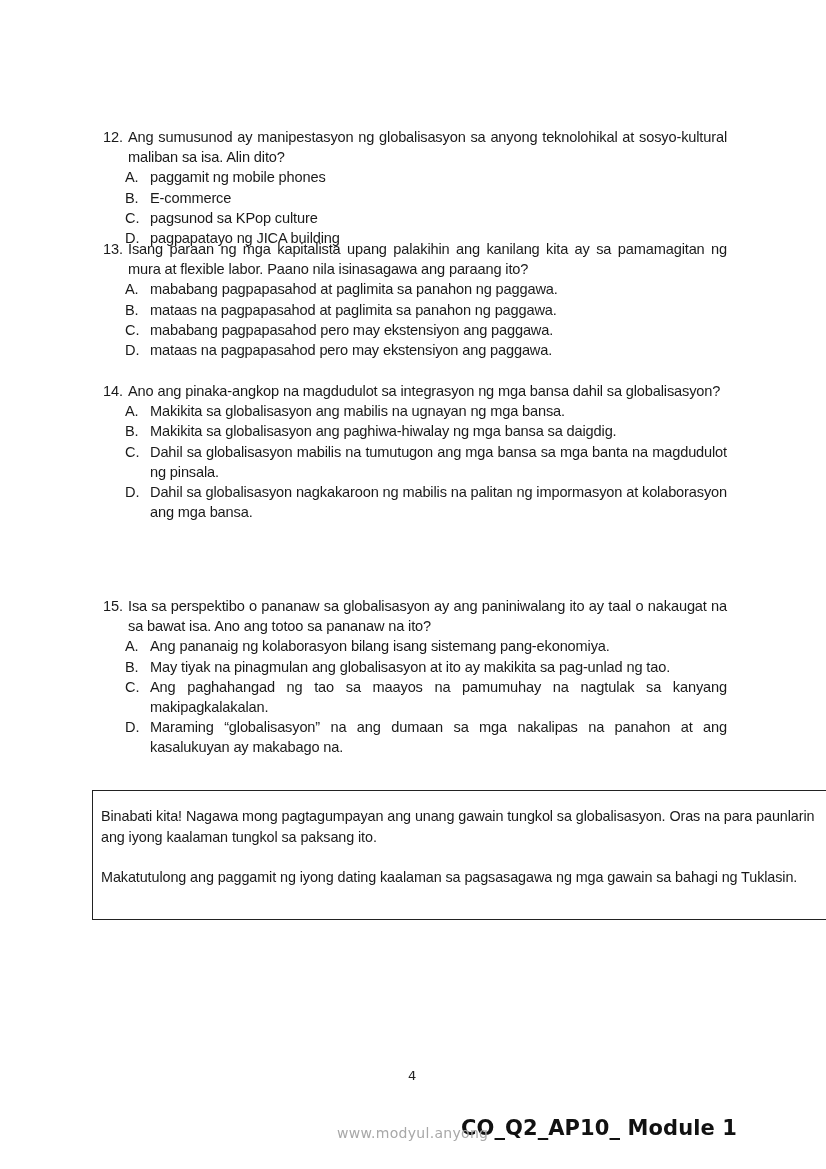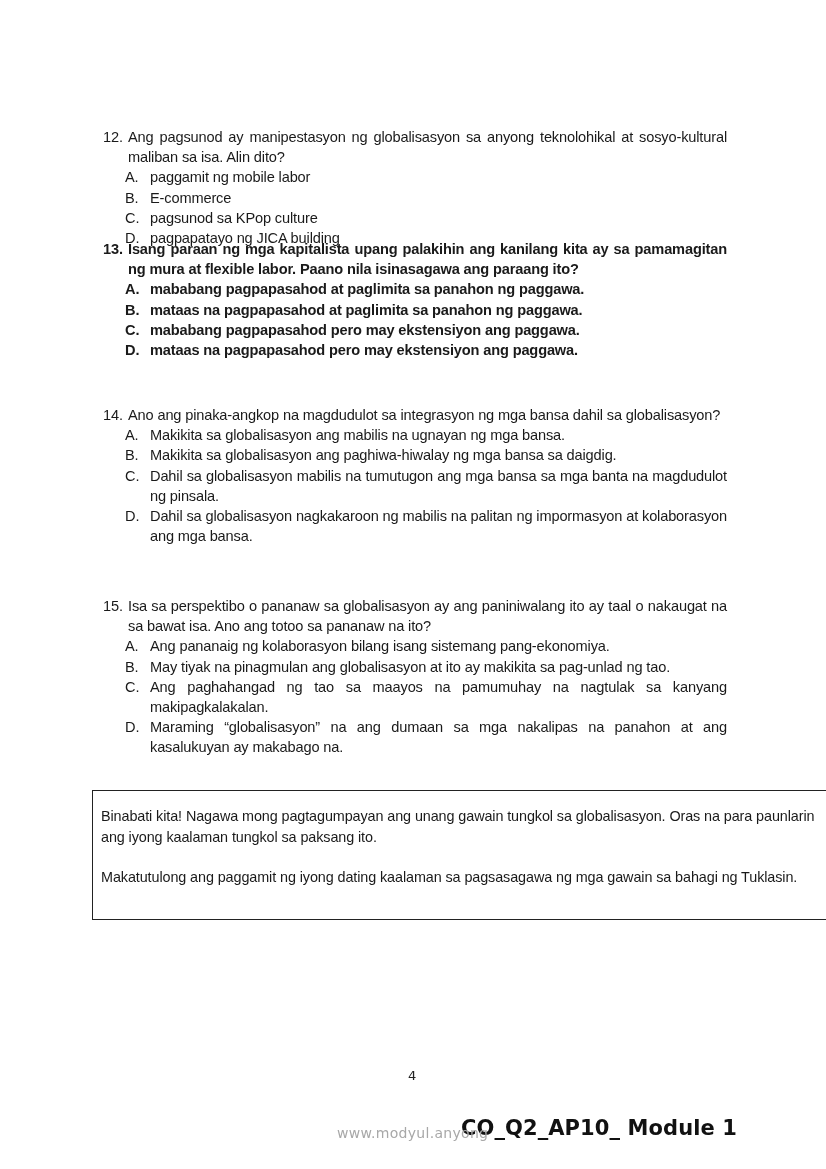"Ang pagsunod ay manipestasyon ng" span.q-text { text: pagsunod -> sumusunod }
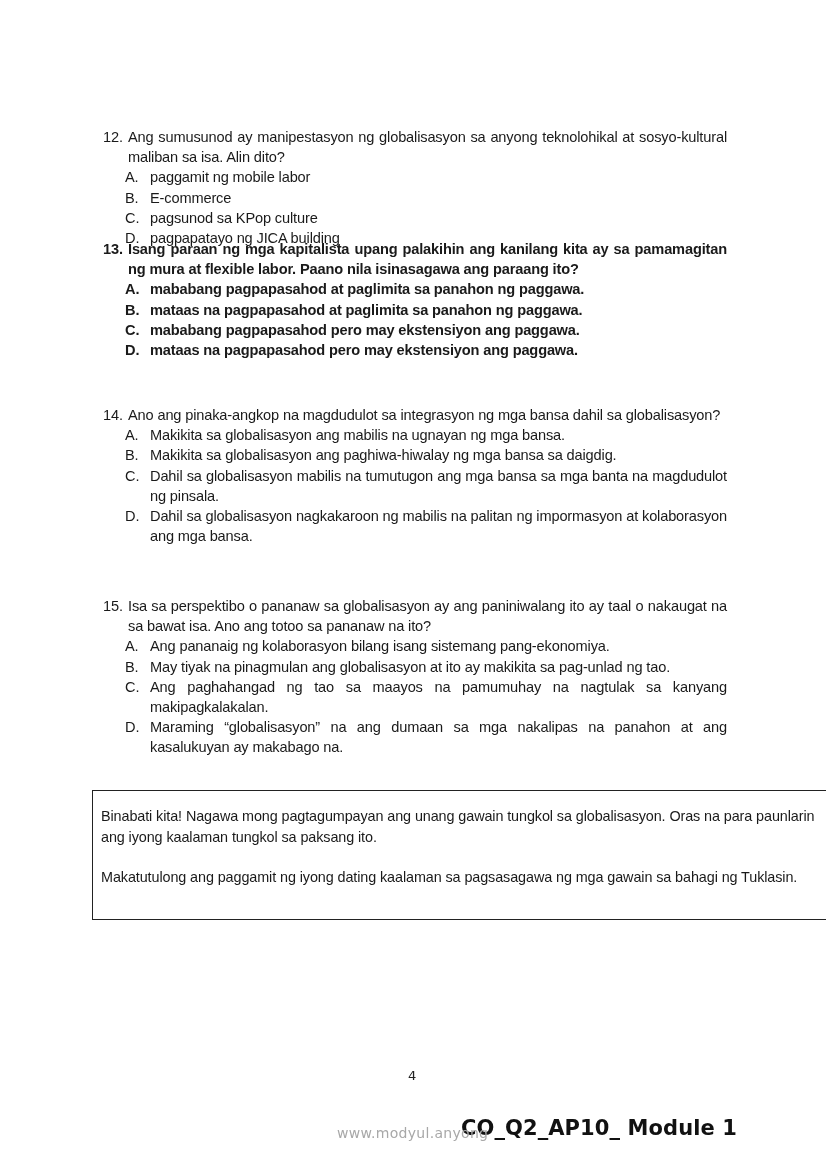"paggamit ng mobile labor" span.choice-text { text: labor -> phones }
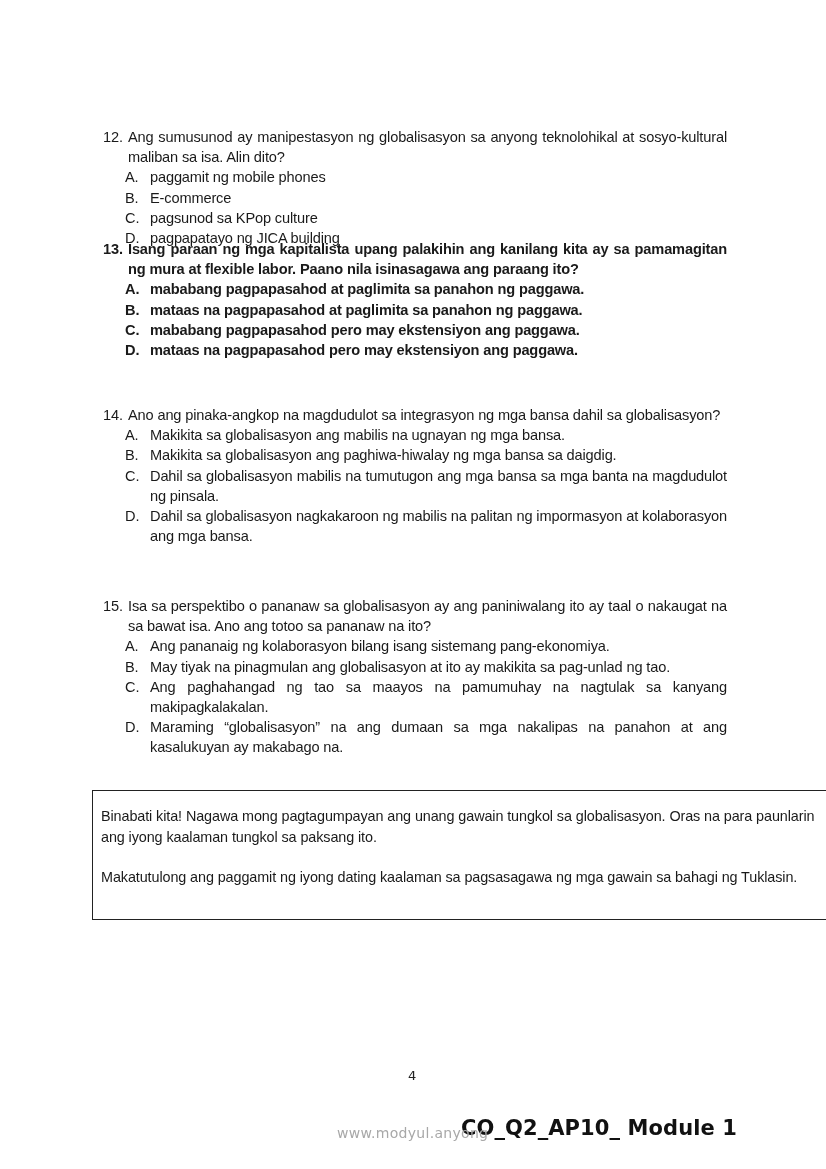"13." div.question { font-weight: bold -> none }
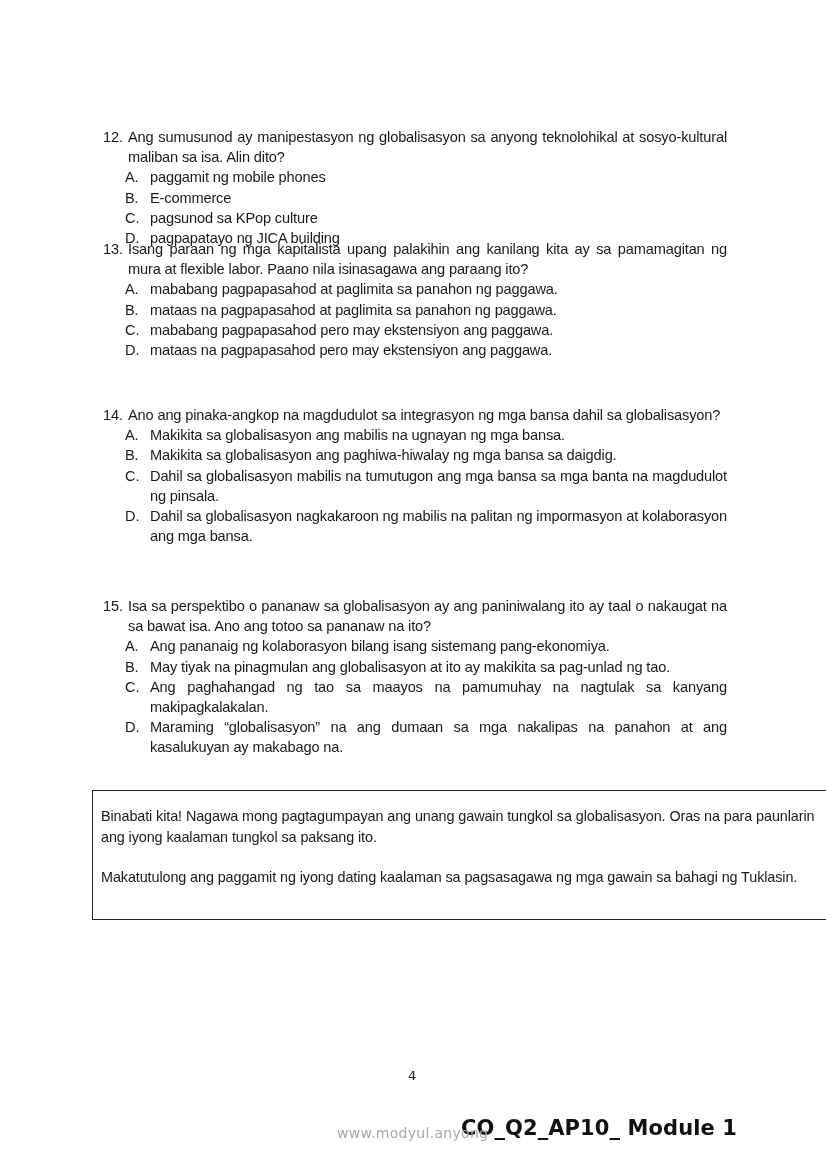"14." div.question { margin-top: 24px -> none }
